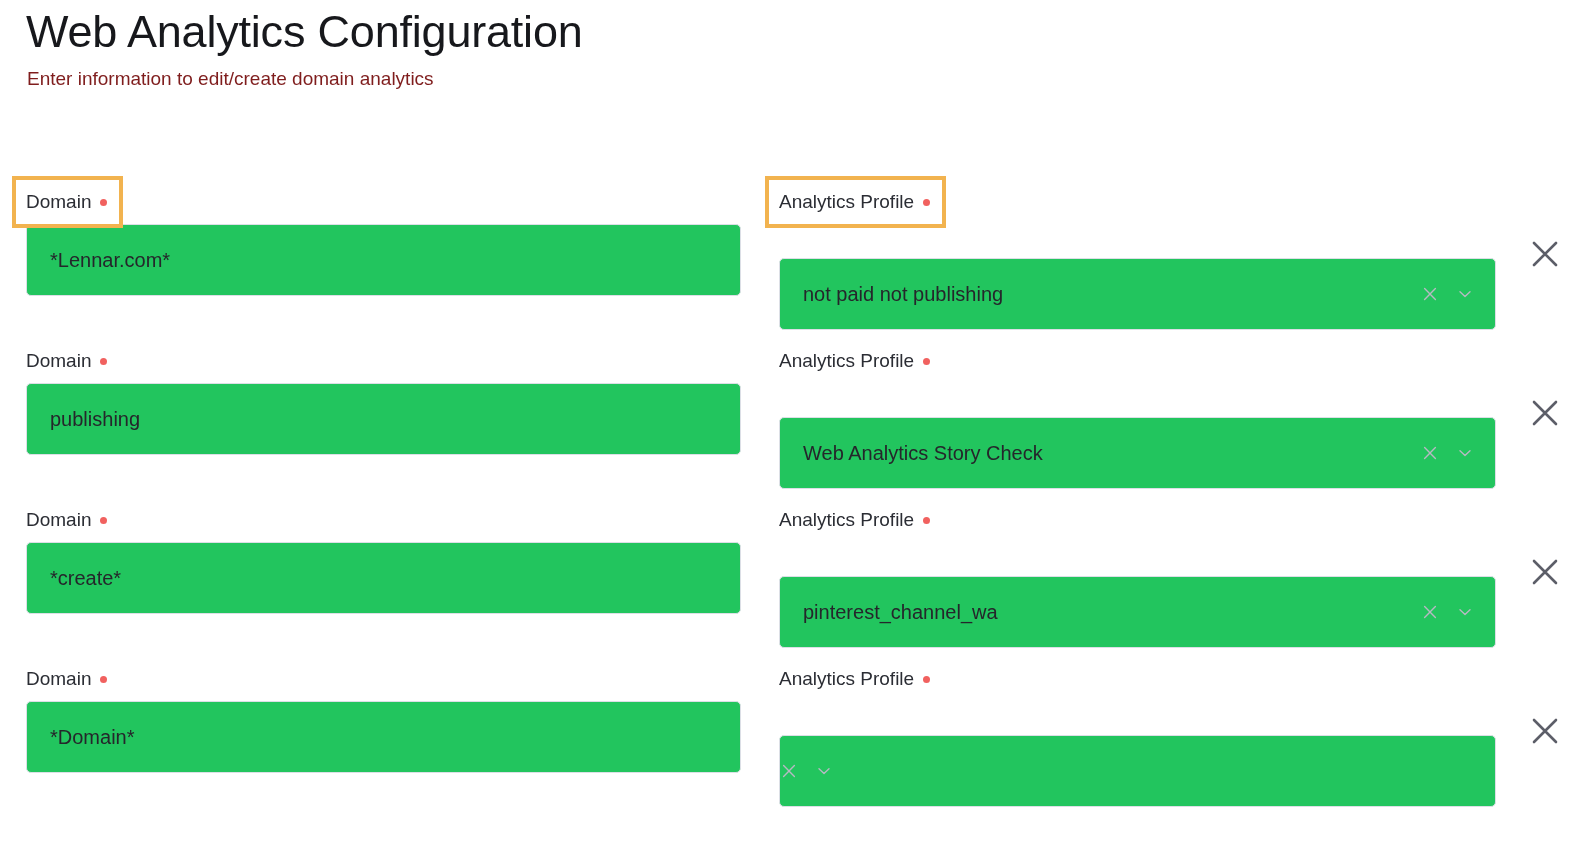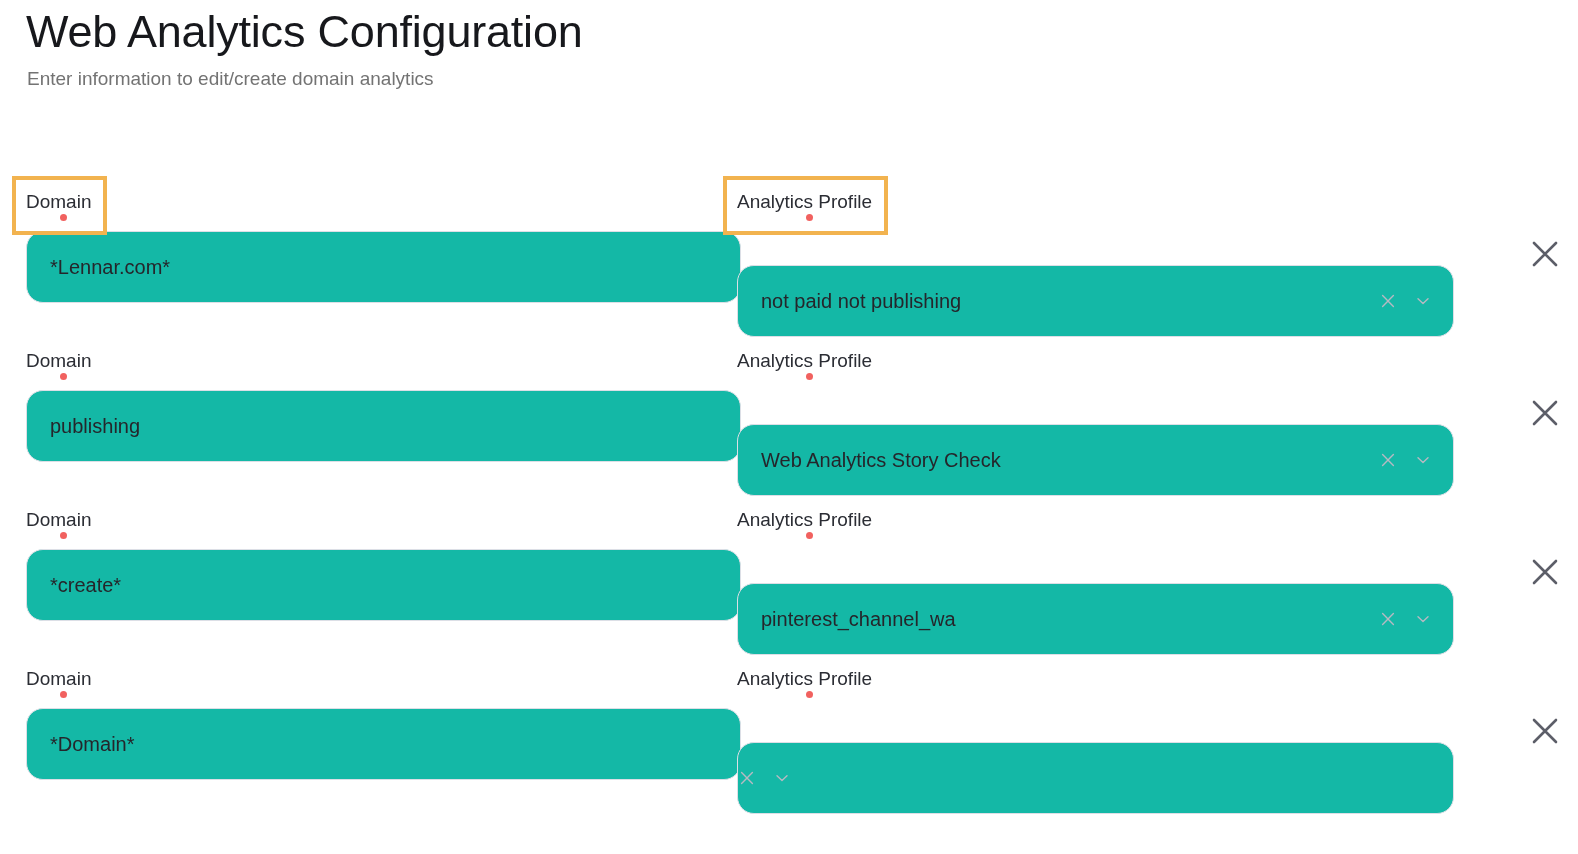"Enter information to edit/create domain" .page-subtitle { color: #737373 -> #7f1d1d }
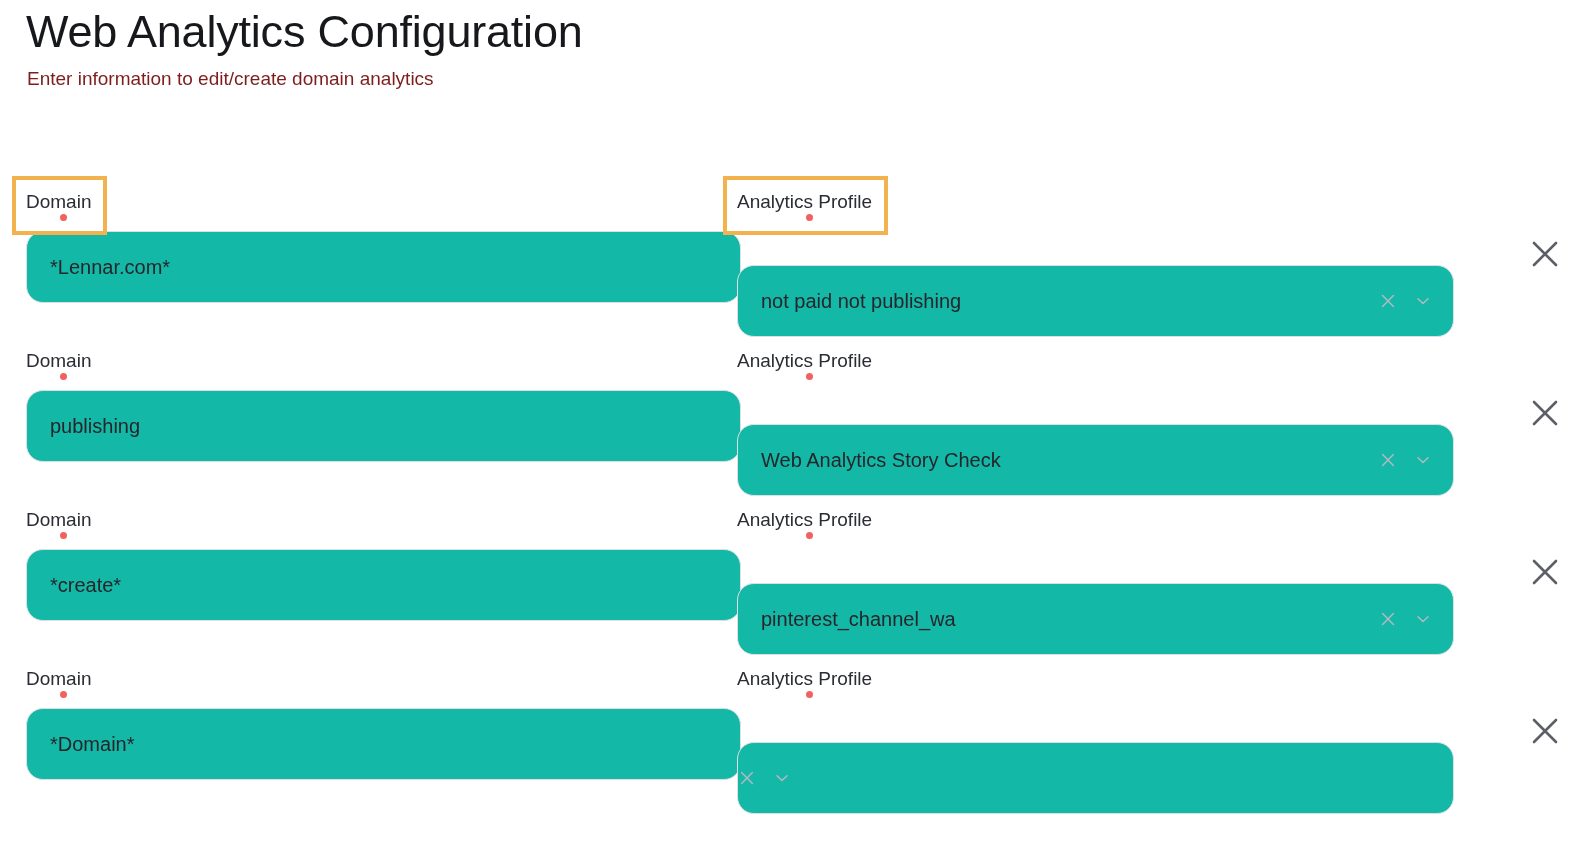"Domain" .field-label { flex-direction: column -> none }
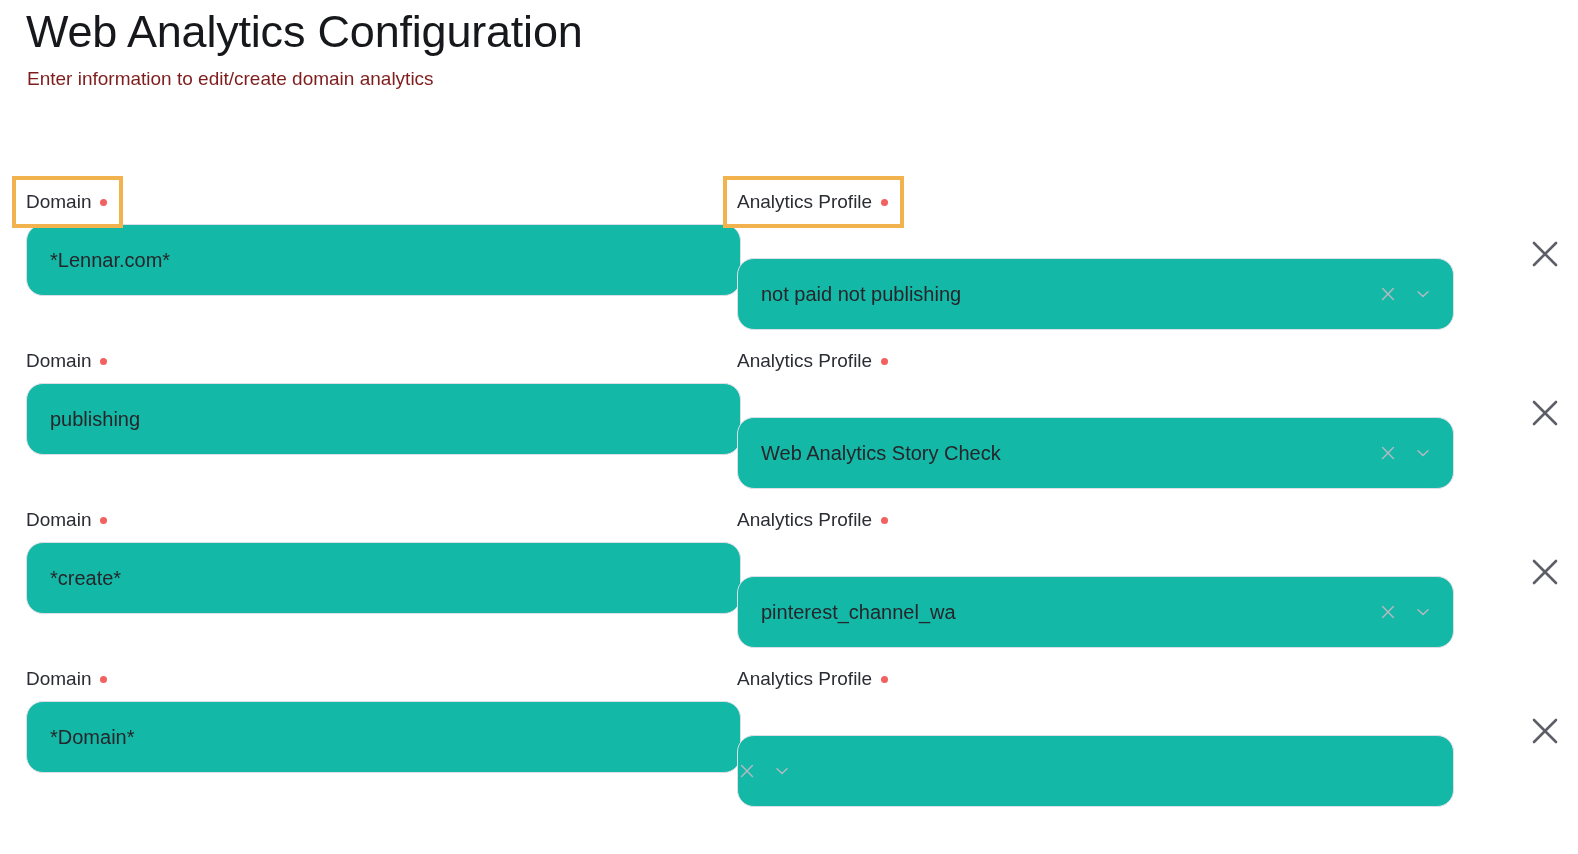"Analytics Profile" .field.profile { left: 737px -> 779px }
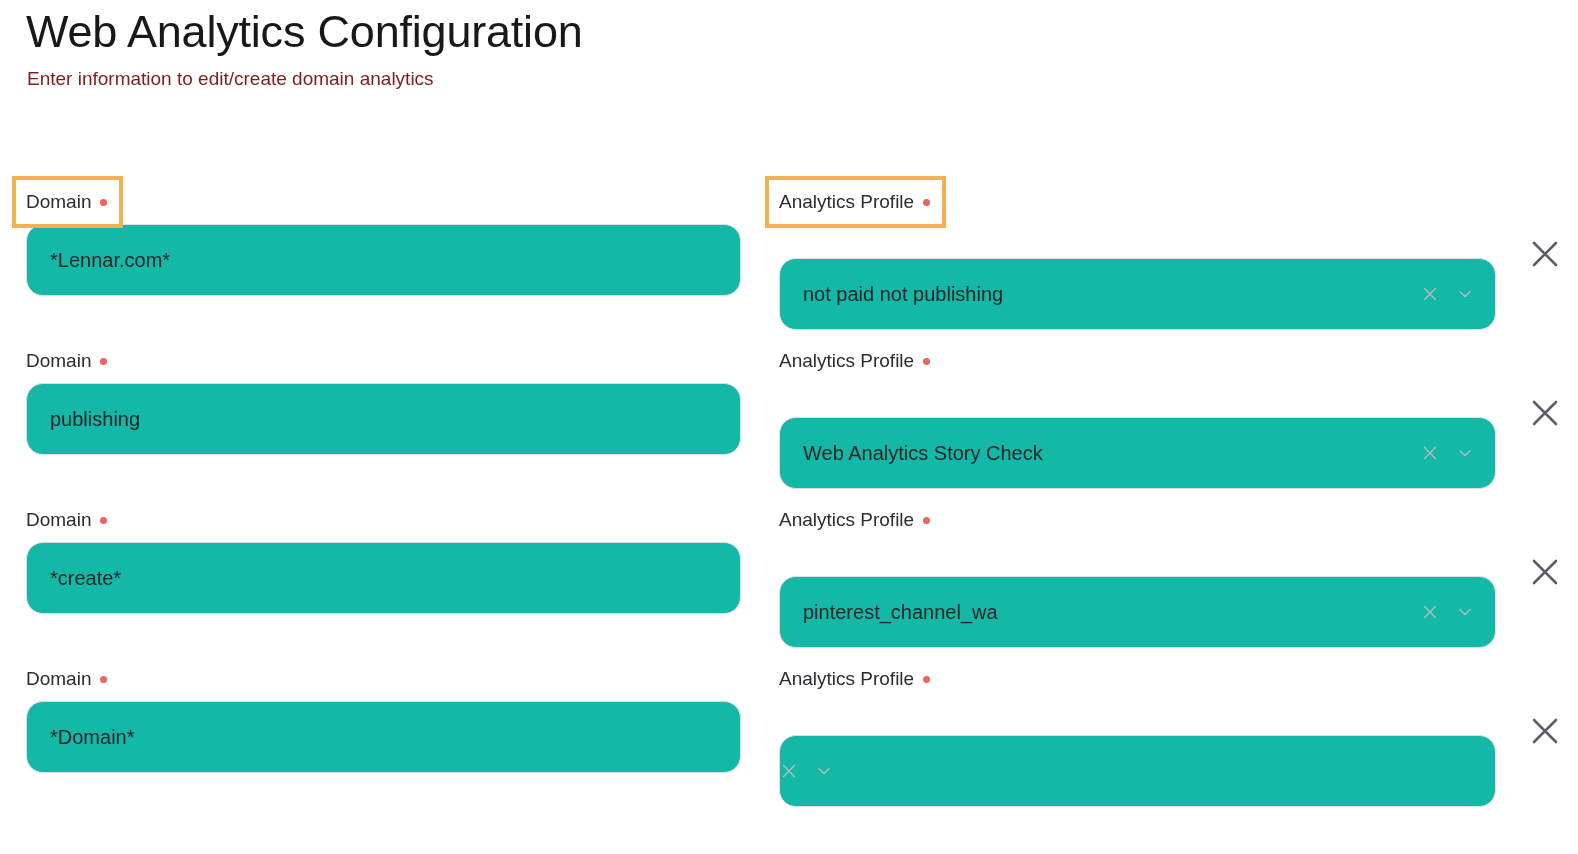"*Lennar.com*" .control { background: #14b8a6 -> #22c55e; border-radius: 17px -> 5px }
